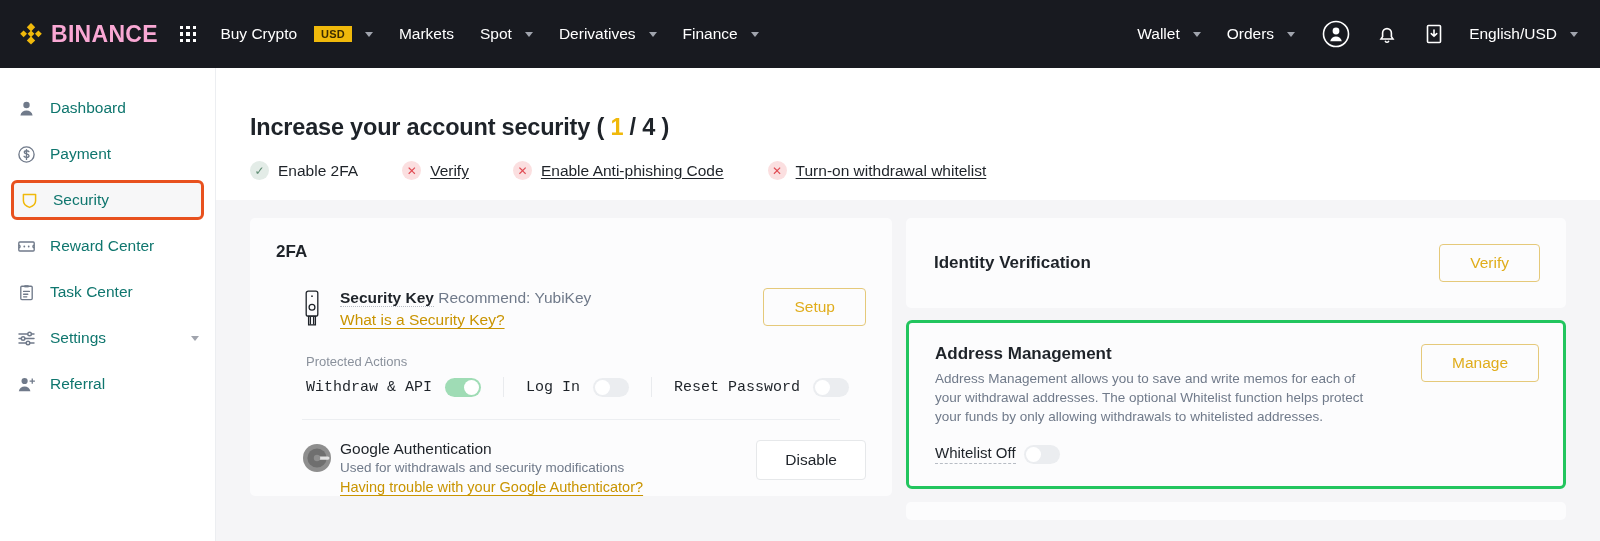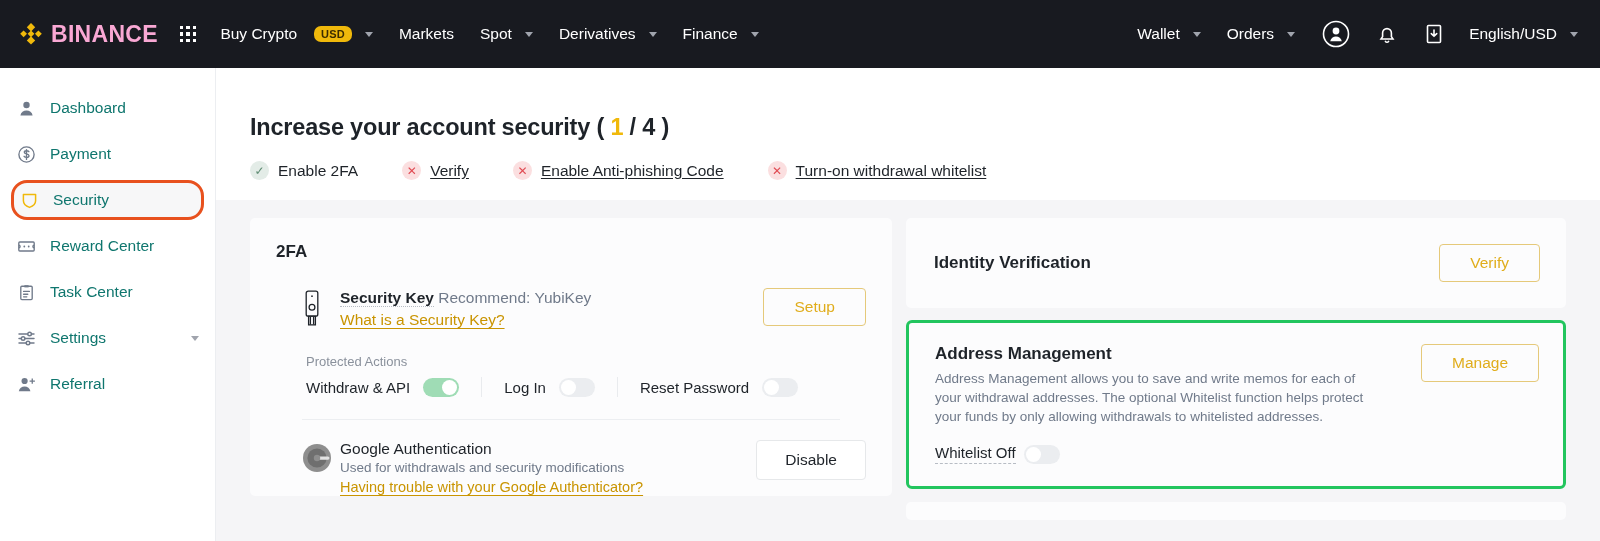"USD" .usd-badge { border-radius: 7px -> 0 }
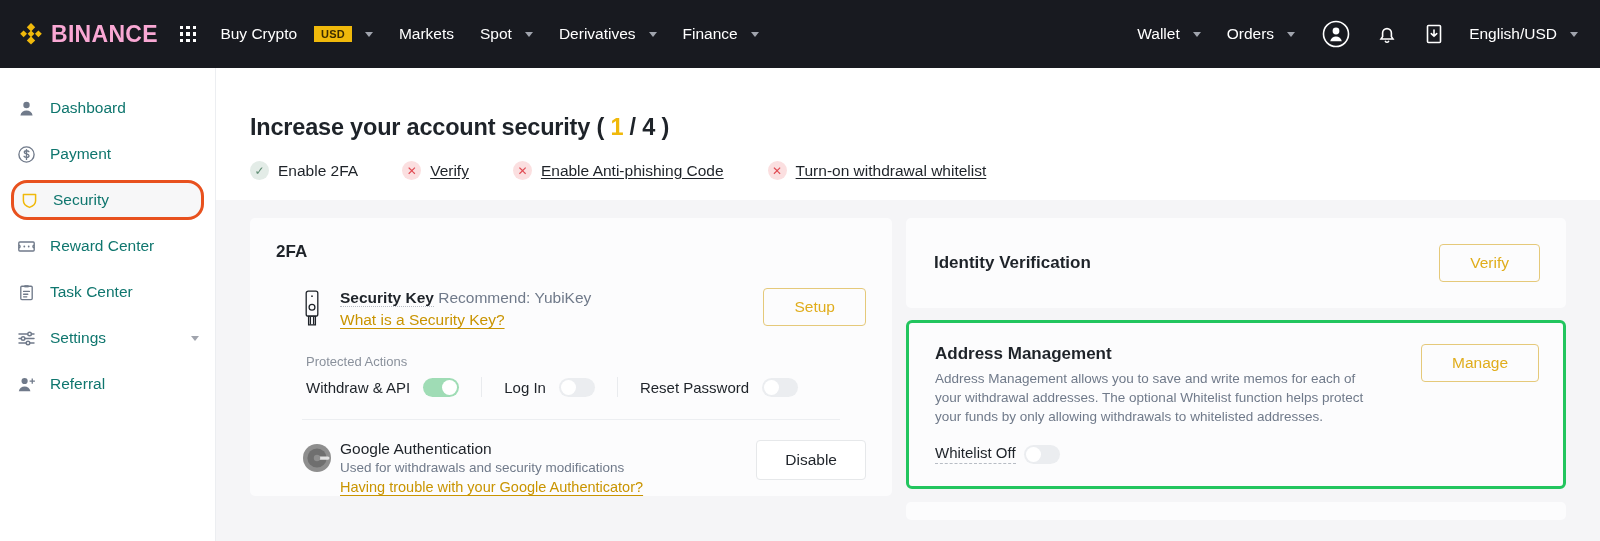"Security" .side-item.active { border-radius: 16px -> 6px }
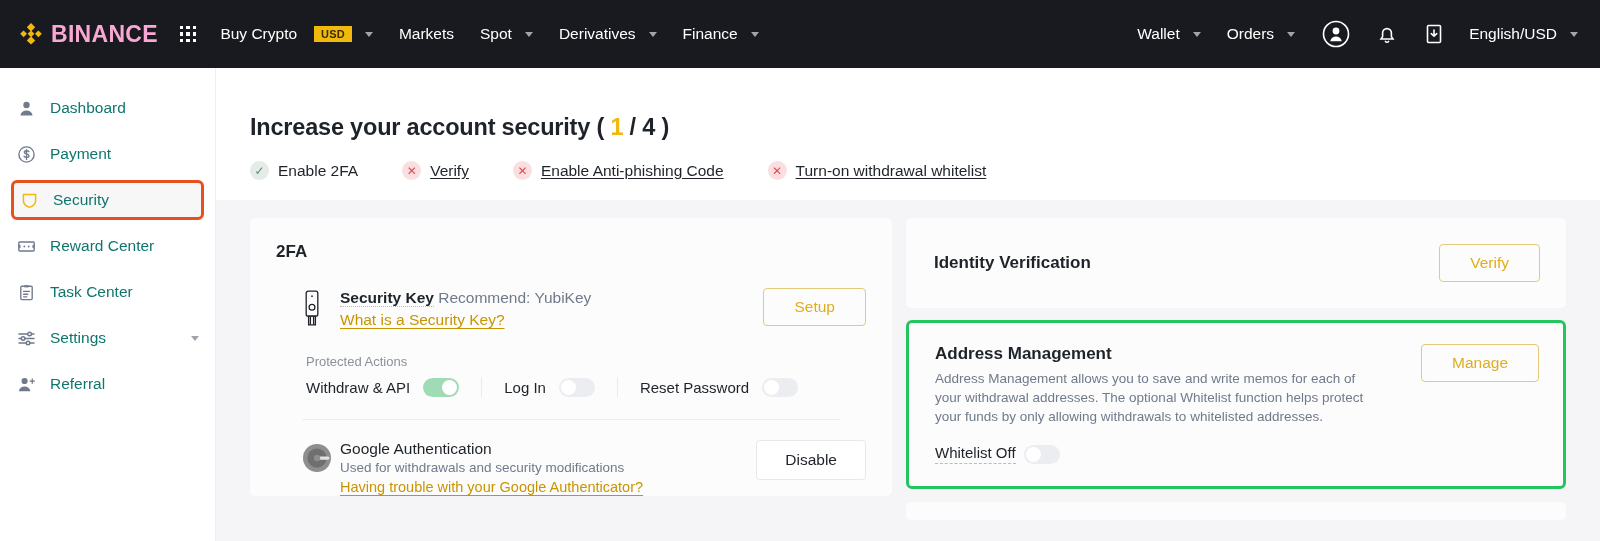"Withdraw & API" .toggles { font-family: none -> Liberation Mono, monospace }
